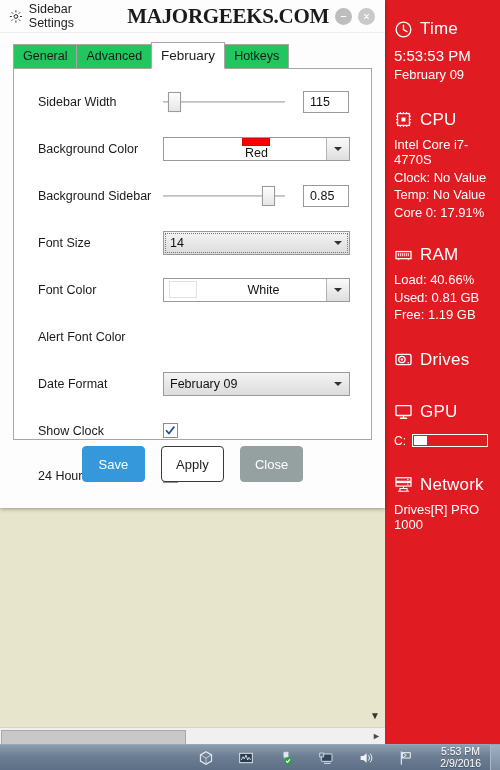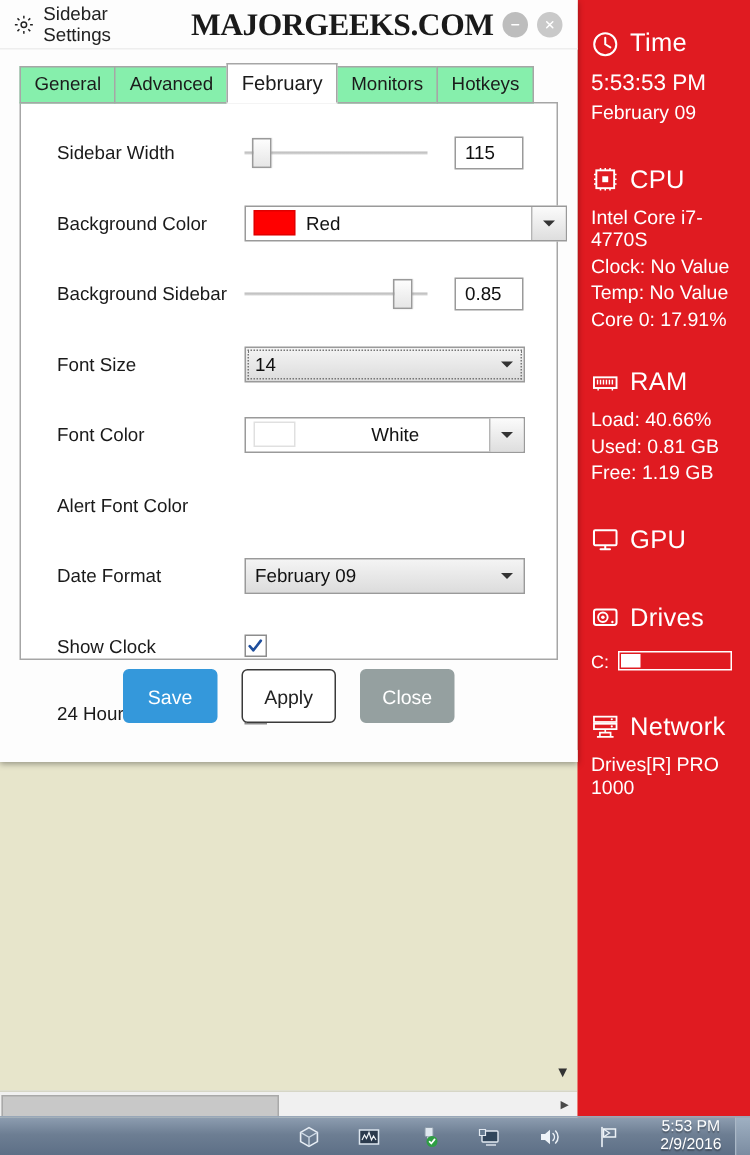"General" .tab { background: #86efac -> #22c55e }
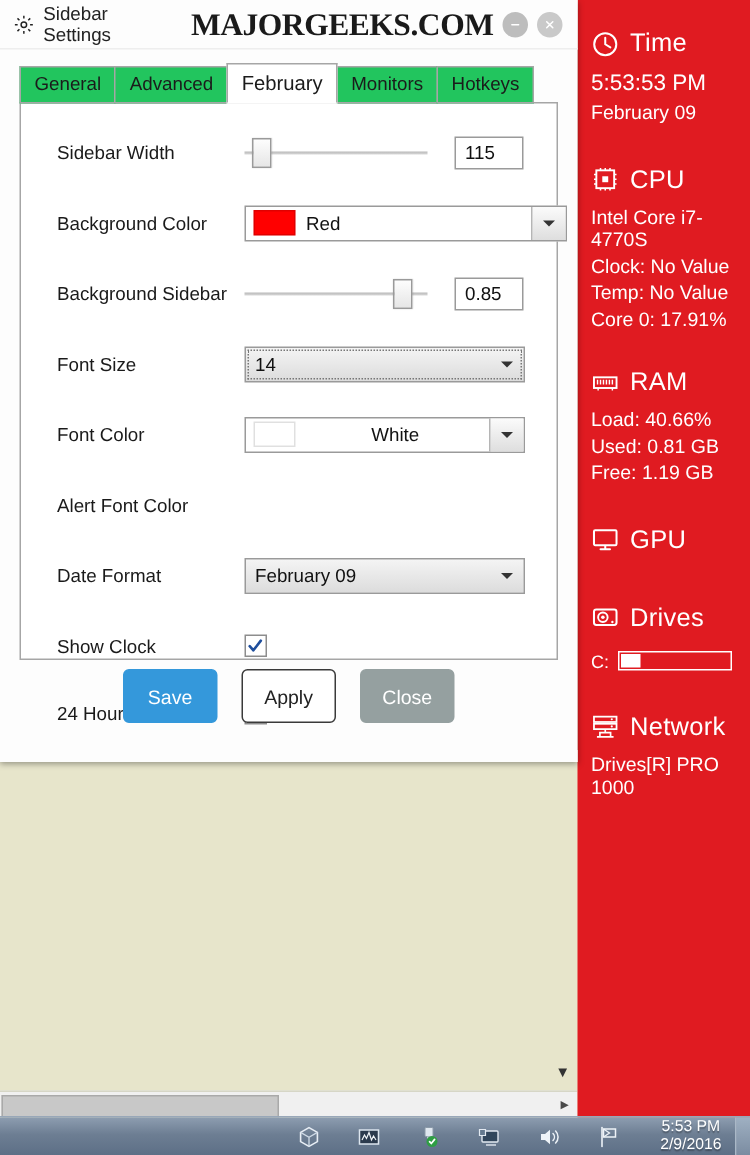"Monitors" div.tab { html: <div>Monitors</div> -> none }
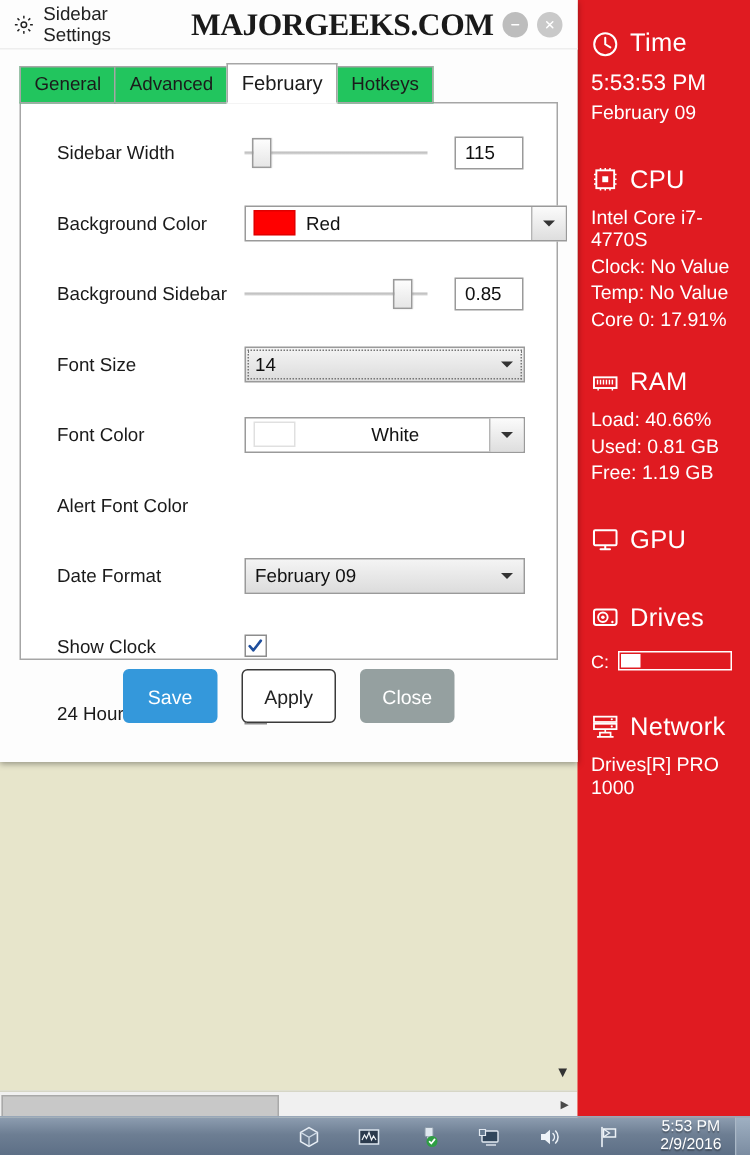"Red" div.combo { flex-direction: none -> column; width: 215px -> 187px }
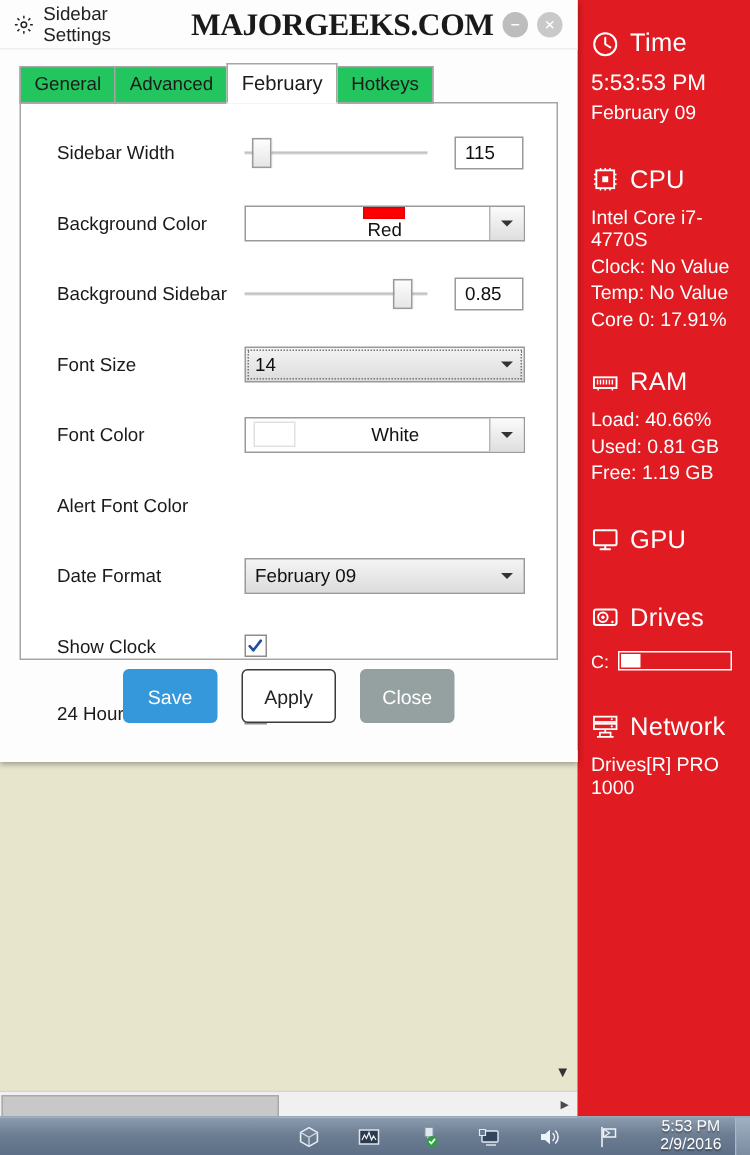"GPU" div.sb-head { order: before "Drives" -> after "Drives" }
